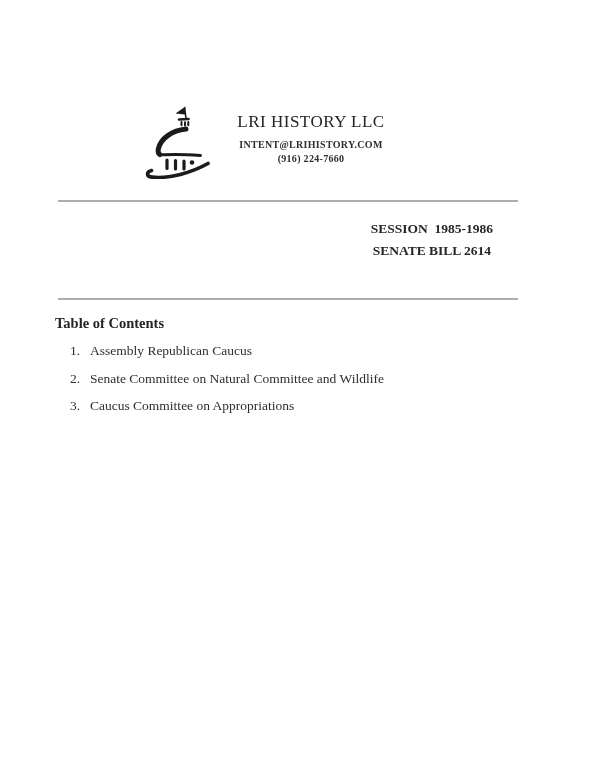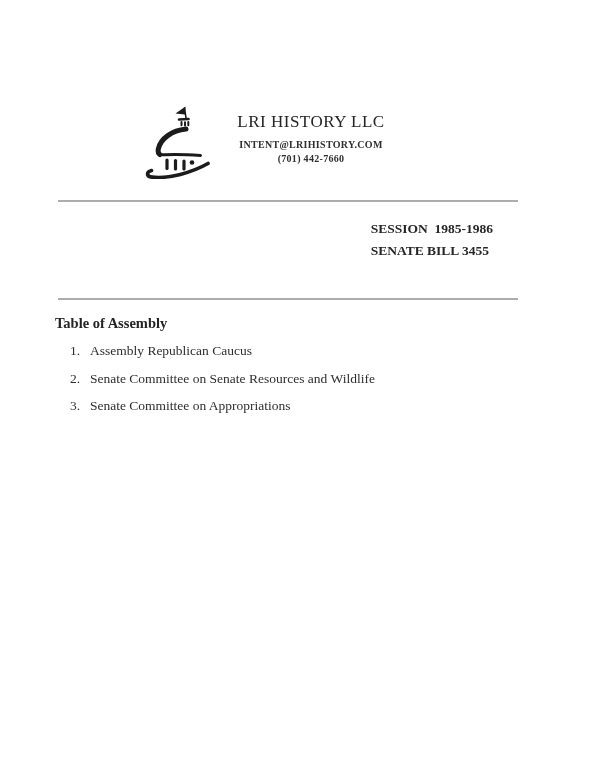"(701) 442-7660" div.contact-line { text: 701) 442-7660 -> 916) 224-7660 }
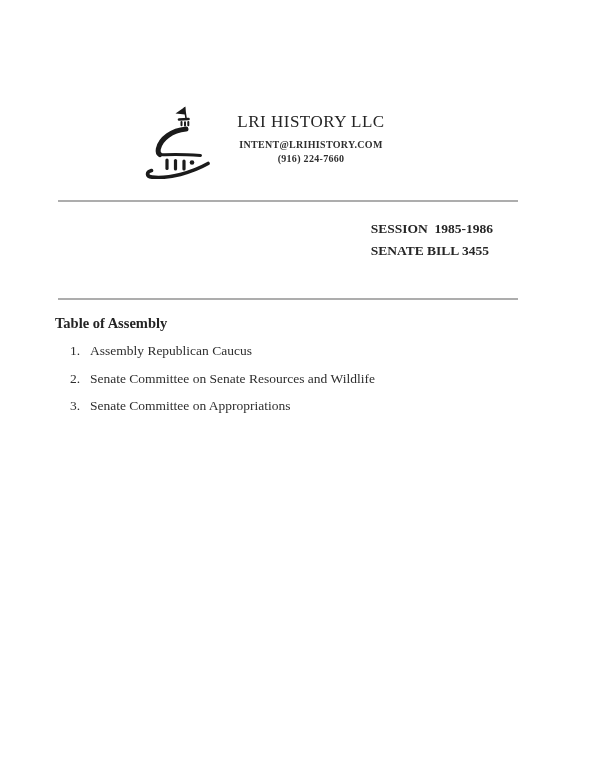"SESSION 1985-1986" .case-info { text-align: left -> center }
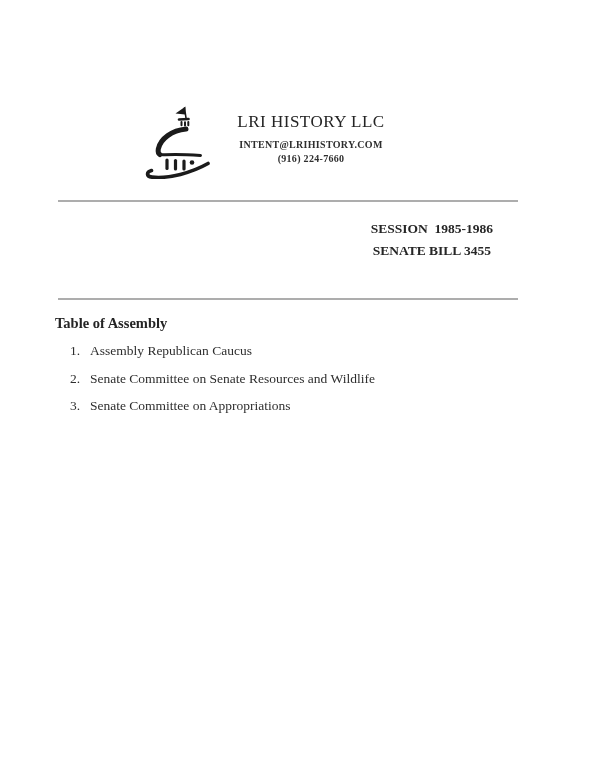"SENATE BILL 3455" div { text: 3455 -> 2614 }
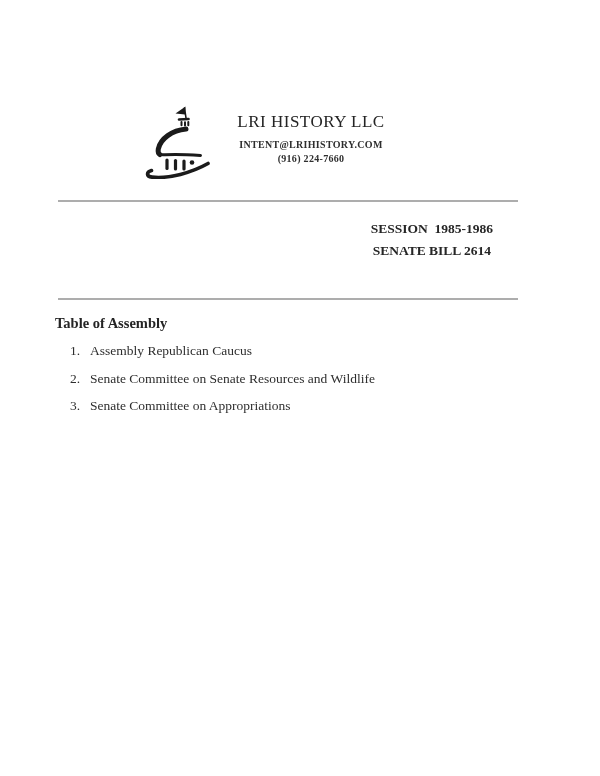"Table of Assembly" div.toc-title { text: Assembly -> Contents }
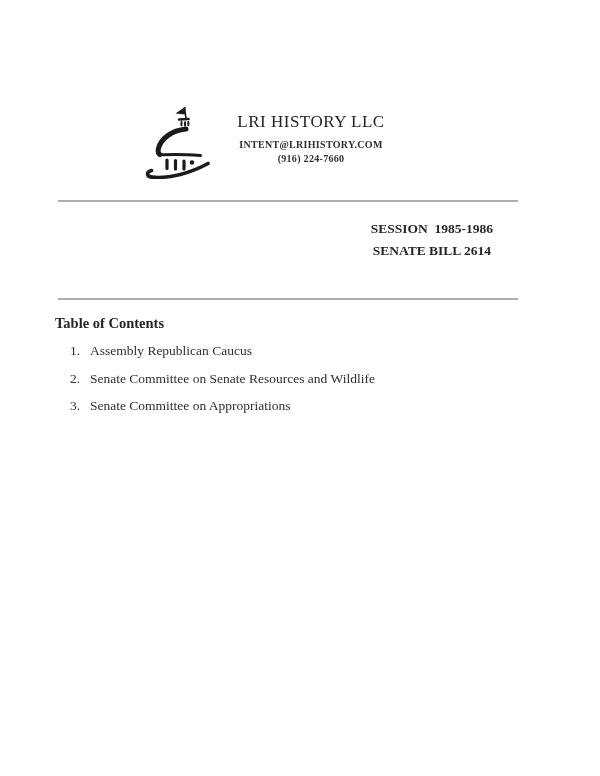"Senate Committee on Senate Resources" span.toc-label { text: Senate Resources -> Natural Committee }
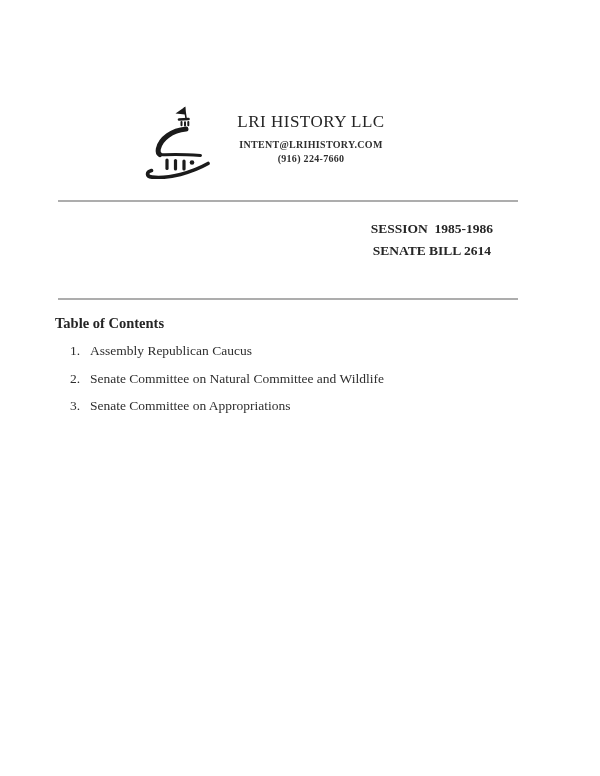"Senate Committee on Appropriations" span.toc-label { text: Senate -> Caucus }
